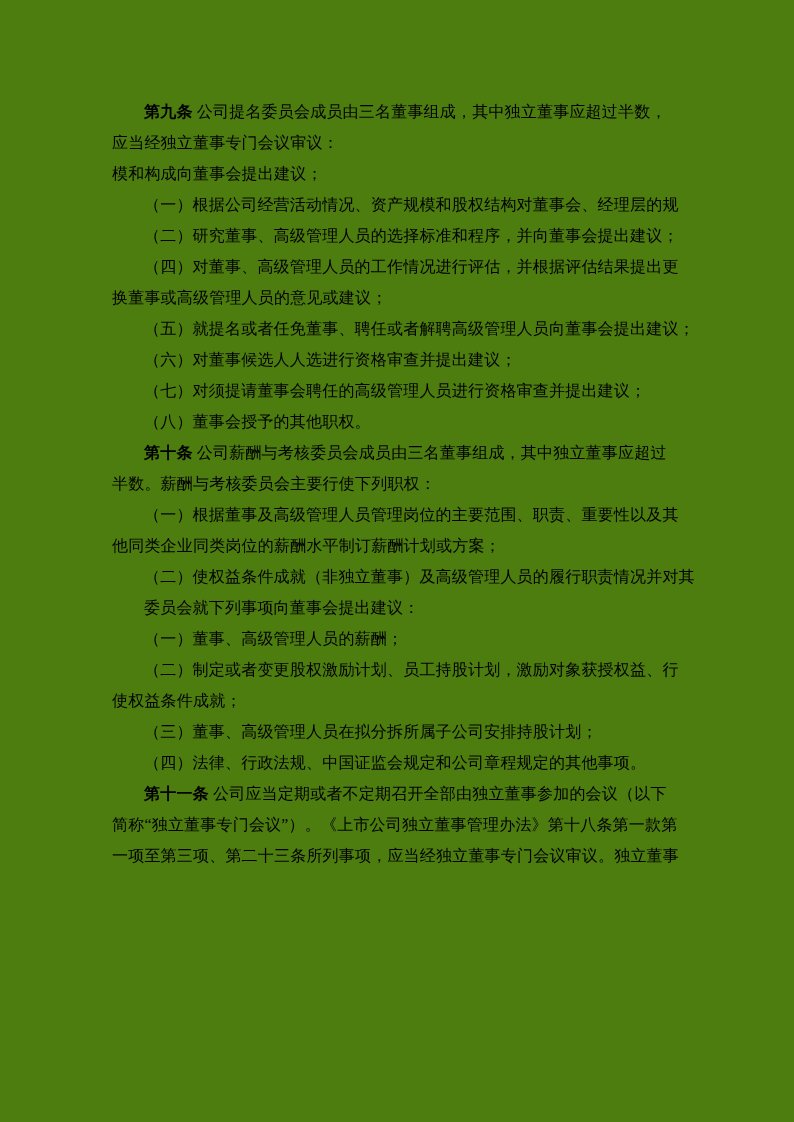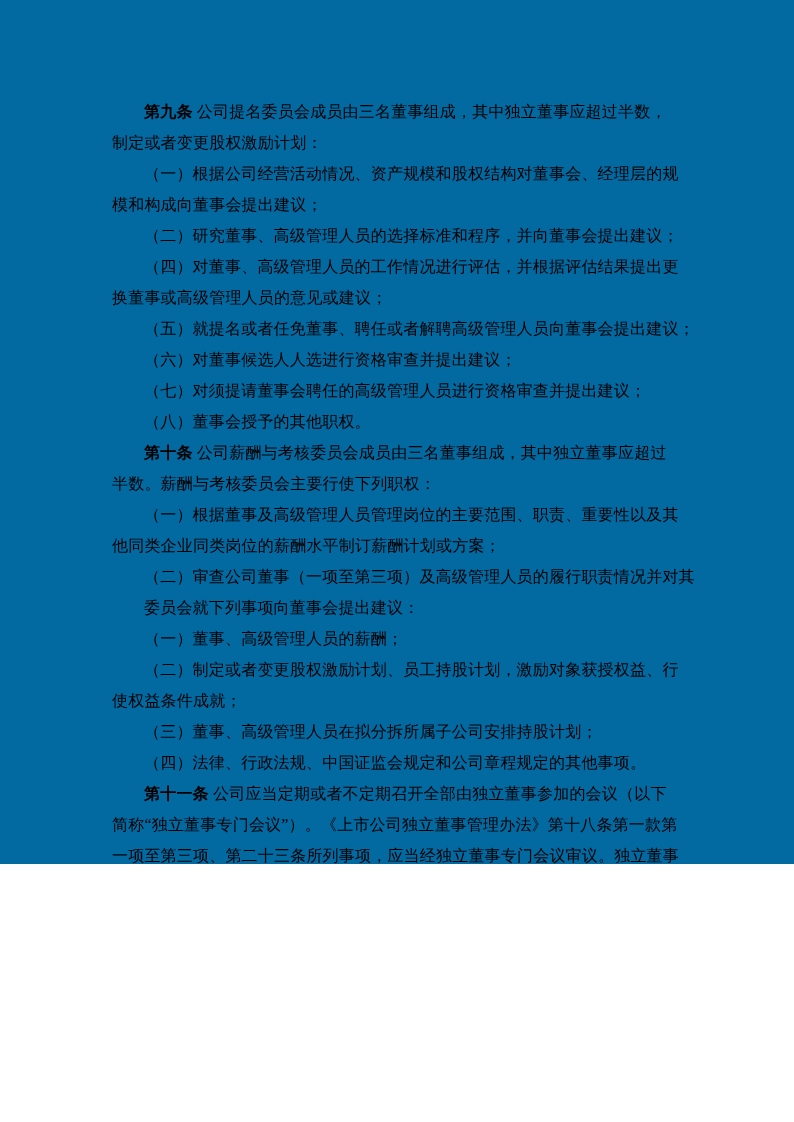"第九条 公司提名委员会成员由三名董事组成，其中独立董事应超过半数，" .page { background: #0369a1 -> #4d7c0f; height: 864px -> 1122px }
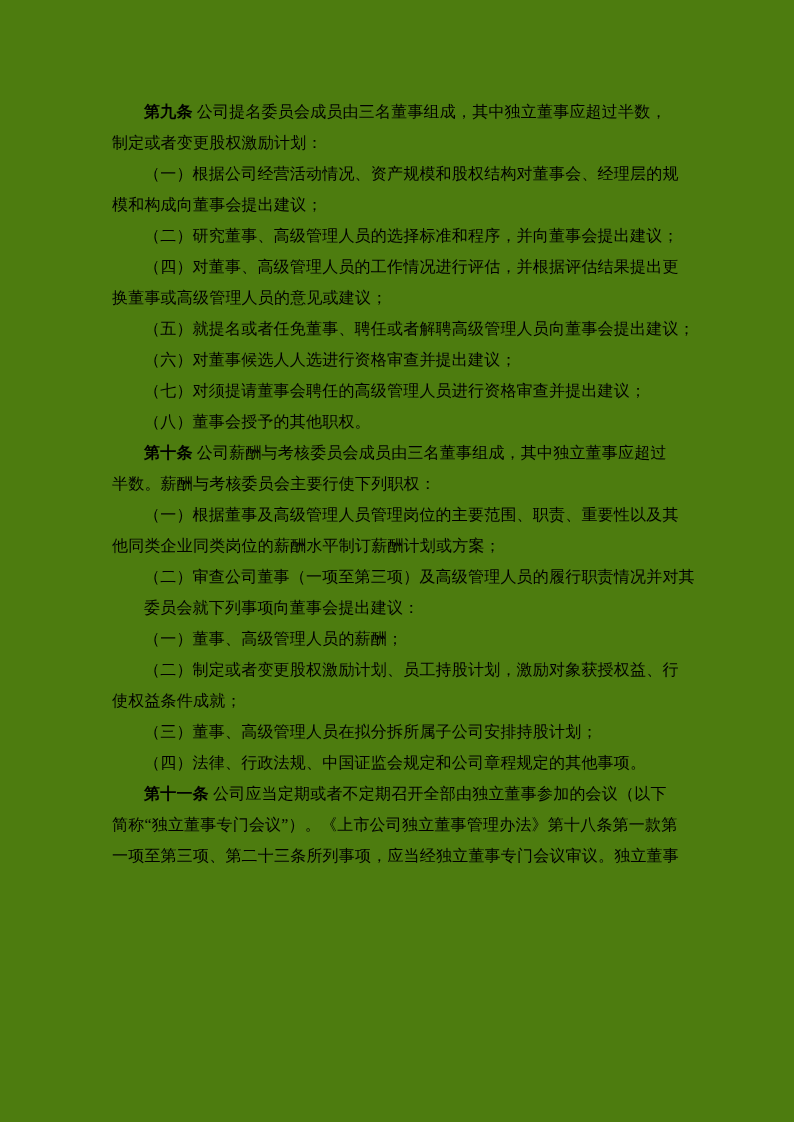"制定或者变更股权激励计划：" div.line { text: 制定或者变更股权激励计划 -> 应当经独立董事专门会议审议 }
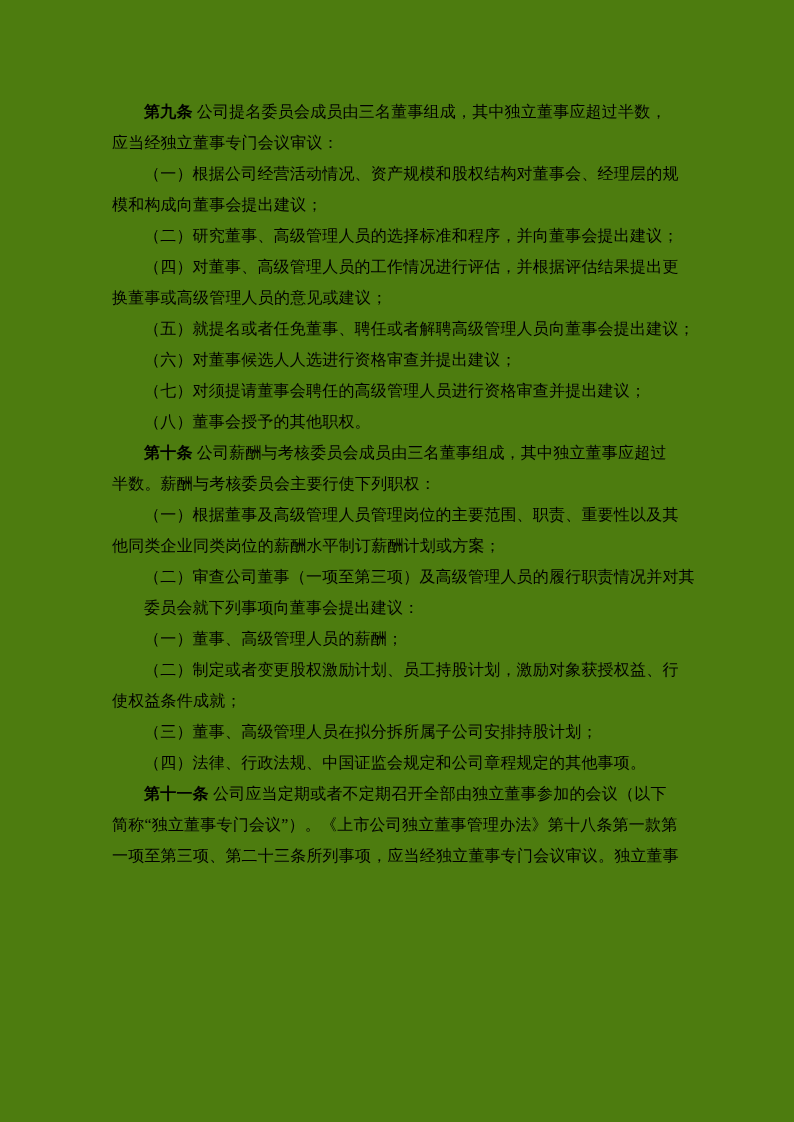"（一）根据公司经营活动情况、资产规模和股权结构对董事会、经理层的规" div.line { order: before "模和构成向董事会提出建议；" -> after "模和构成向董事会提出建议；" }
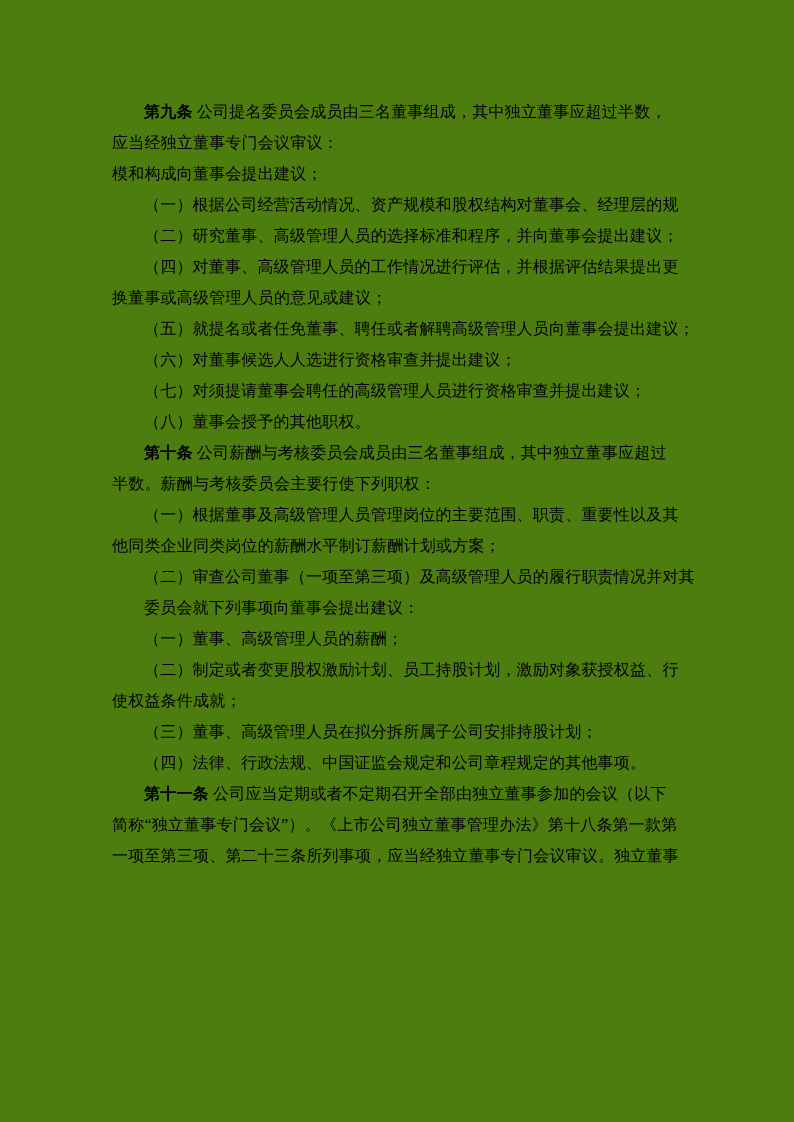"（二）审查公司董事（一项至第三项）及高级管理人员的履行职责情况并对其" div.line { text: 审查公司董事（一项至第三项 -> 使权益条件成就（非独立董事 }
